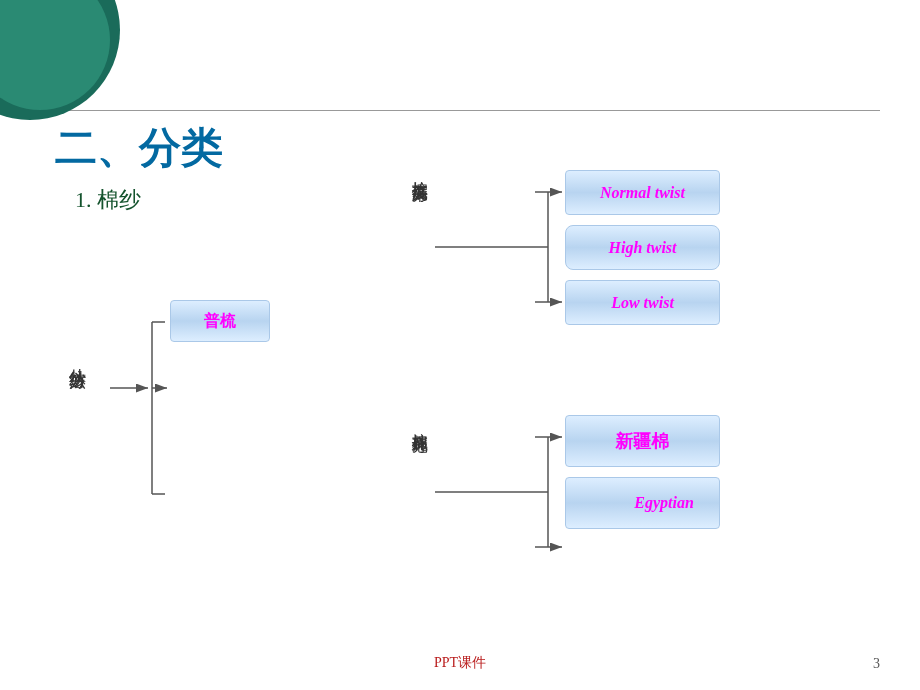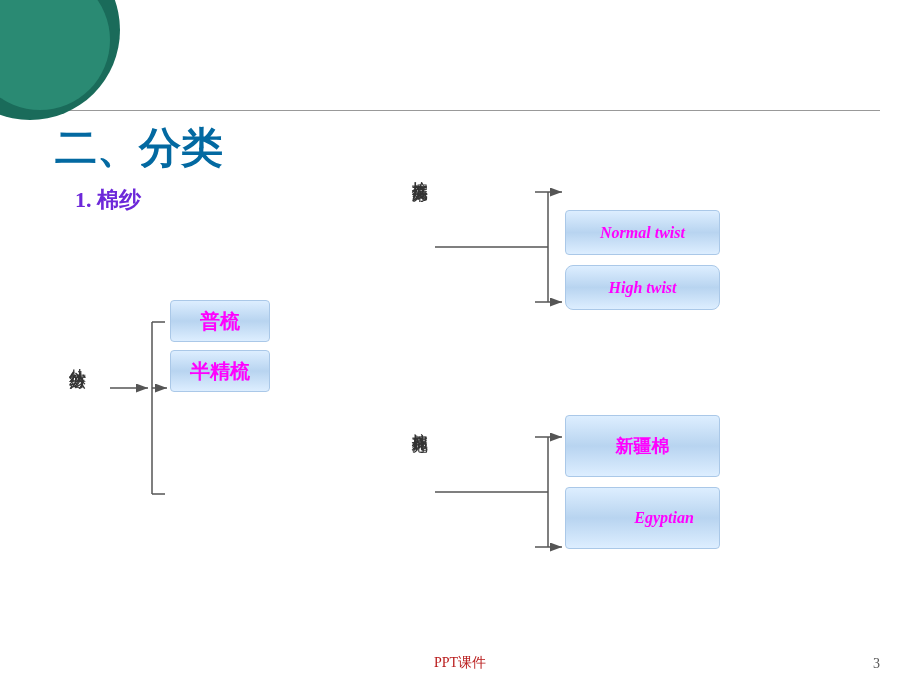"1. 棉纱" .subtitle { color: #6d28d9 -> #14532d; font-weight: bold -> none }
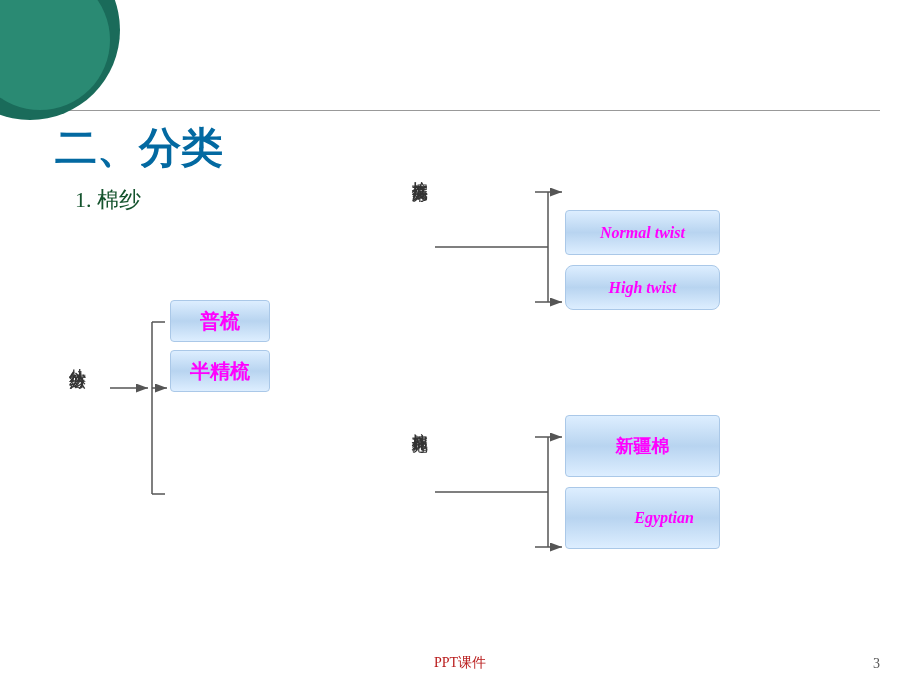"Normal twist" div.box-blue { margin-top: 40px -> none }
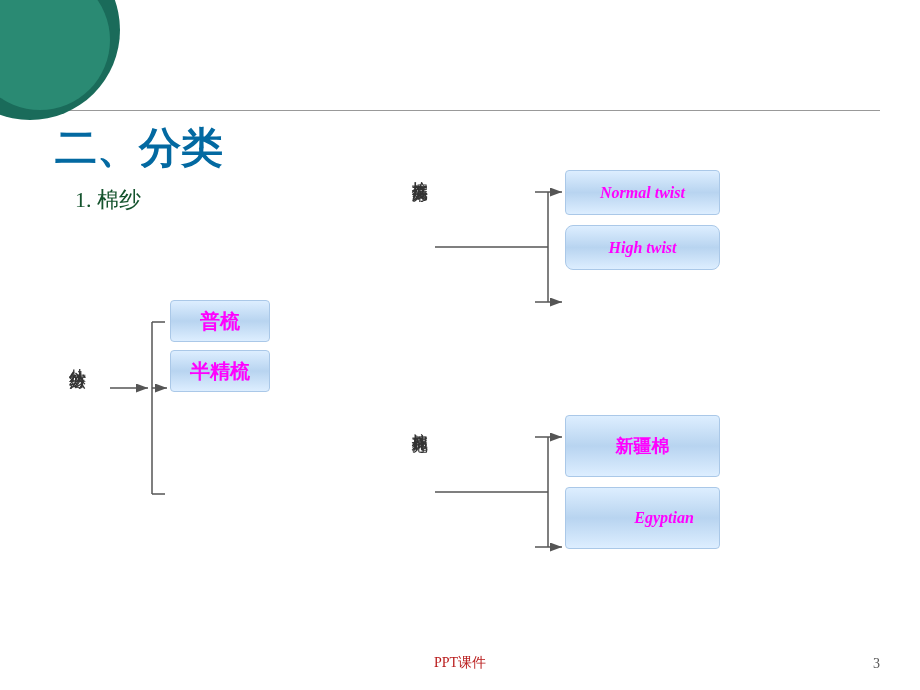"Low twist" div.box-blue { html: none -> <div>Low twist</div> }
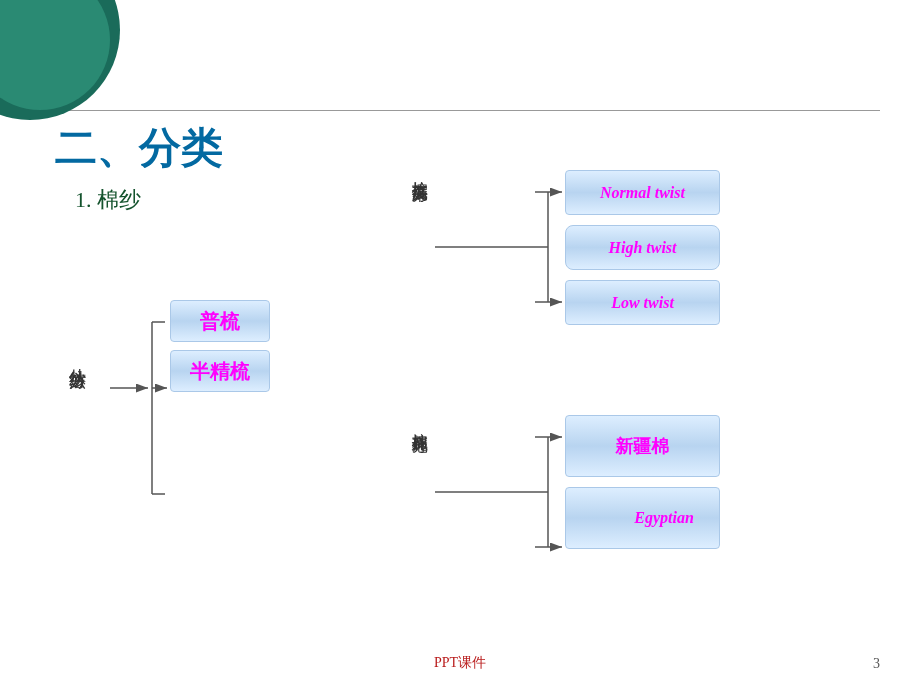"普梳" .left-boxes .box-blue { font-size: 20px -> 16px }
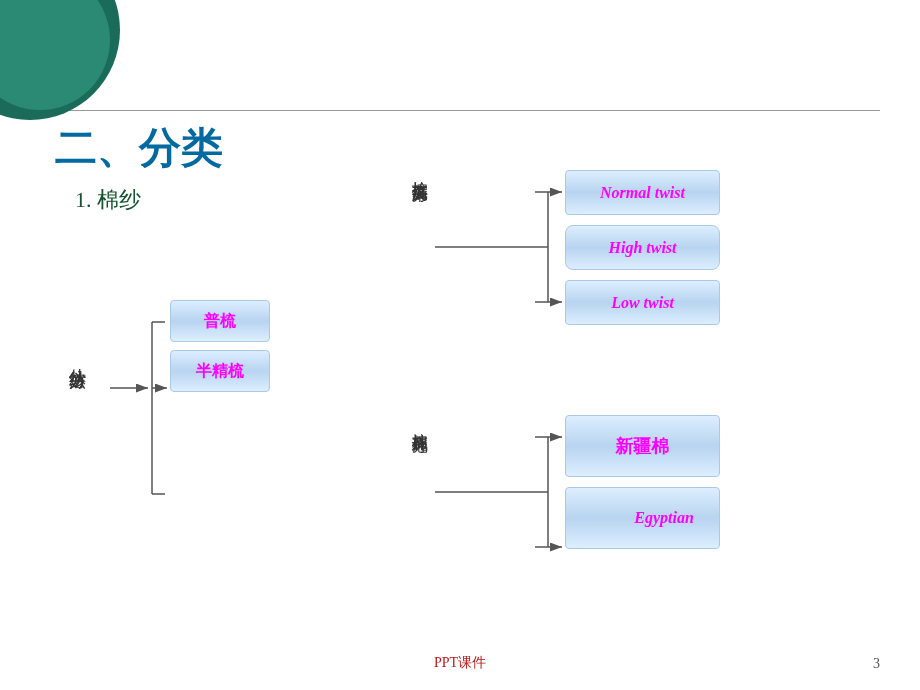"半精梳" div.box-blue { html: <div>半精梳</div> -> none }
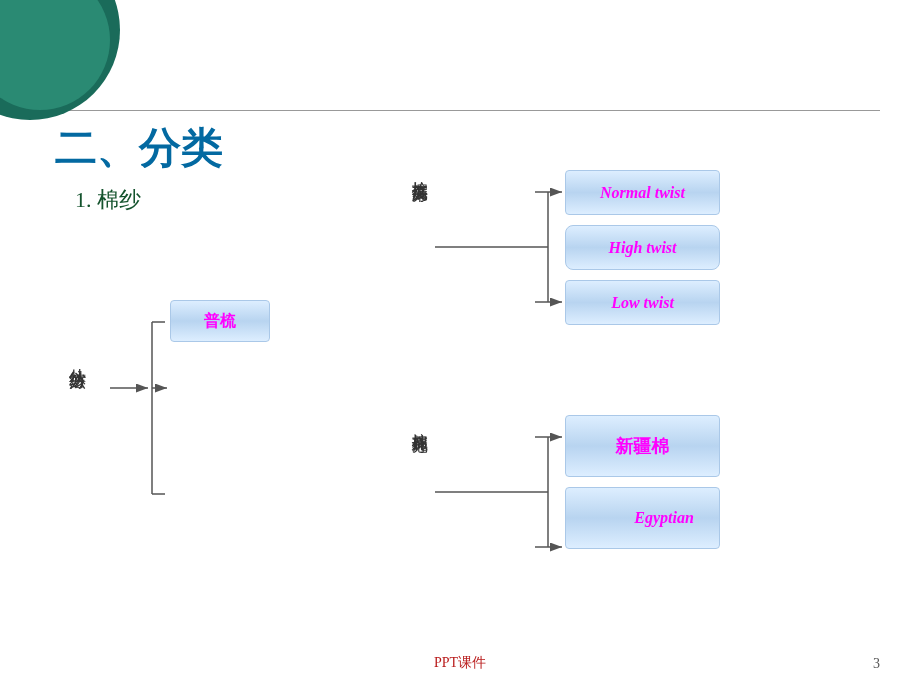"新疆棉" .right-boxes-bottom .box-blue { height: 62px -> 52px }
